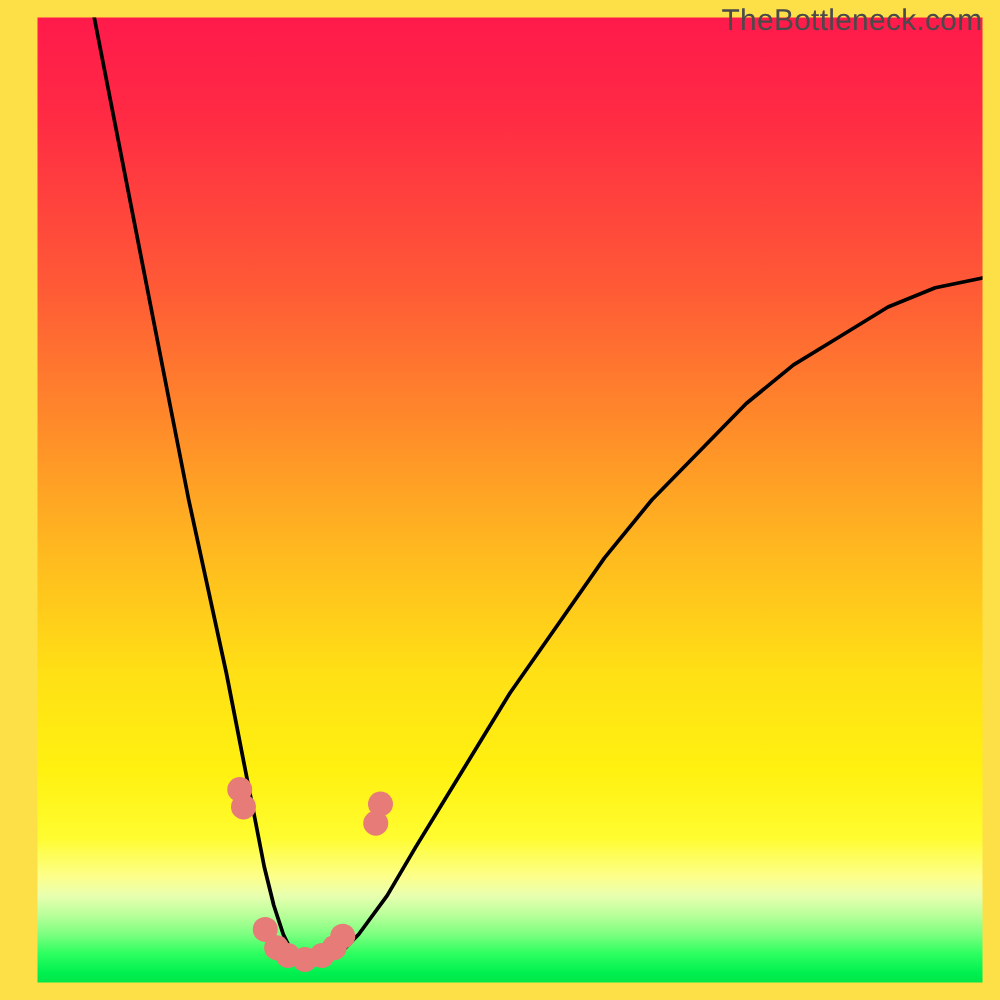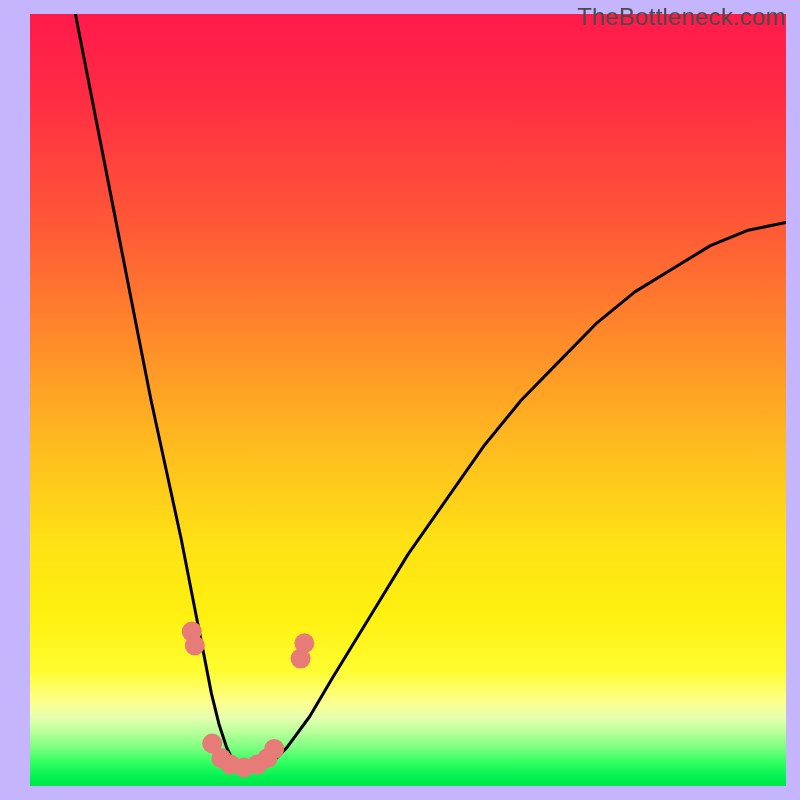"TheBottleneck.com" .frame { background: #c4b5fd -> #fde047 }
